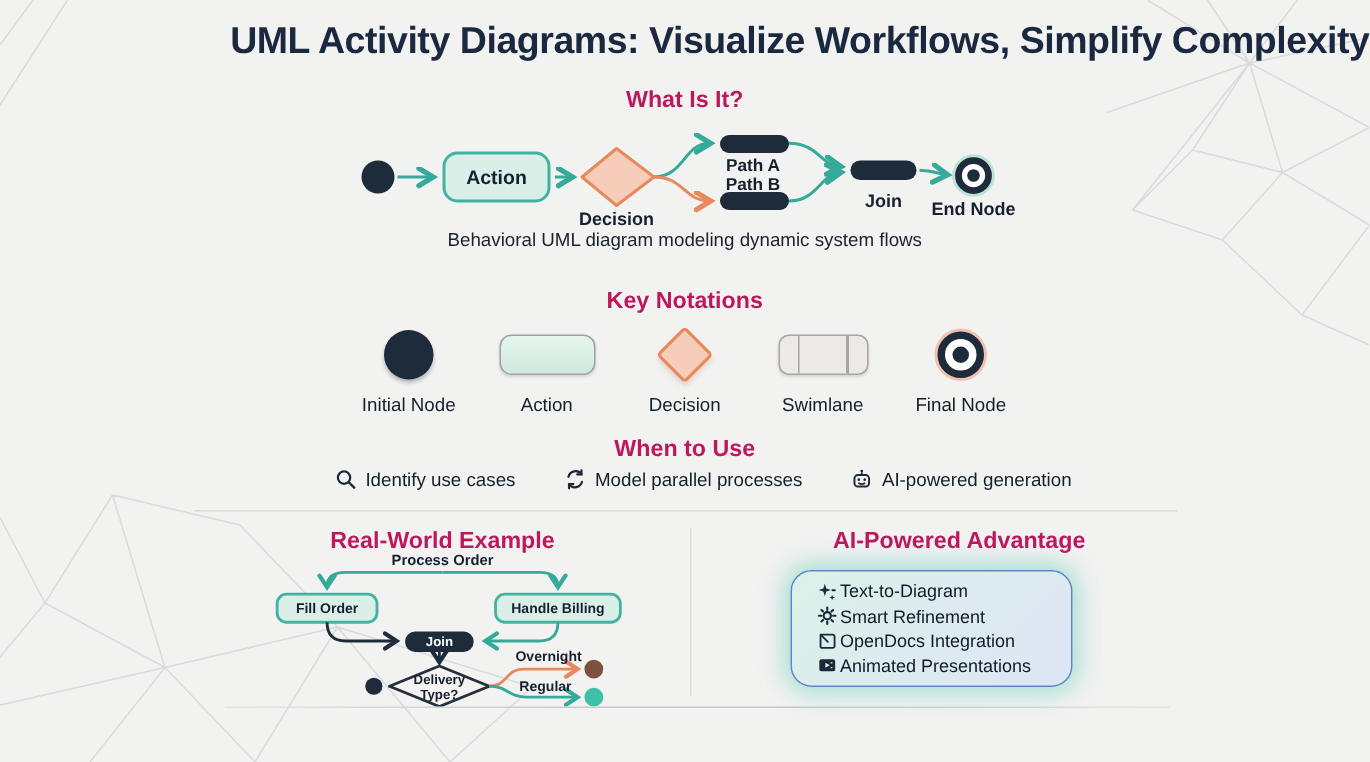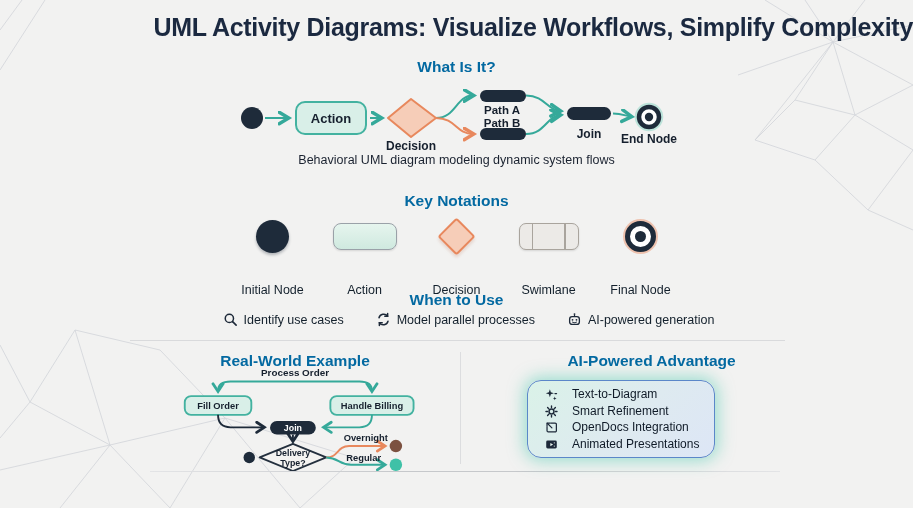"What Is It?" .h-section { color: #0369a1 -> #be185d }
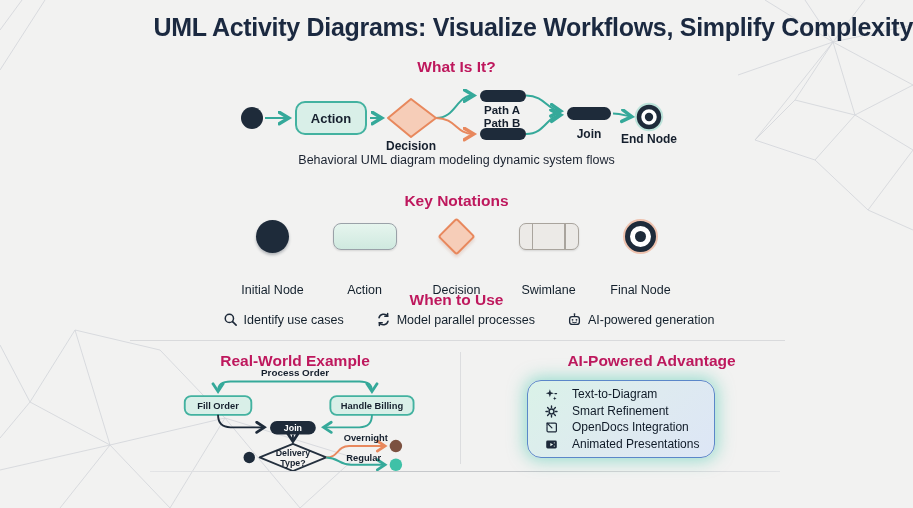"Initial Node" .kn-item { gap: 20px -> none }
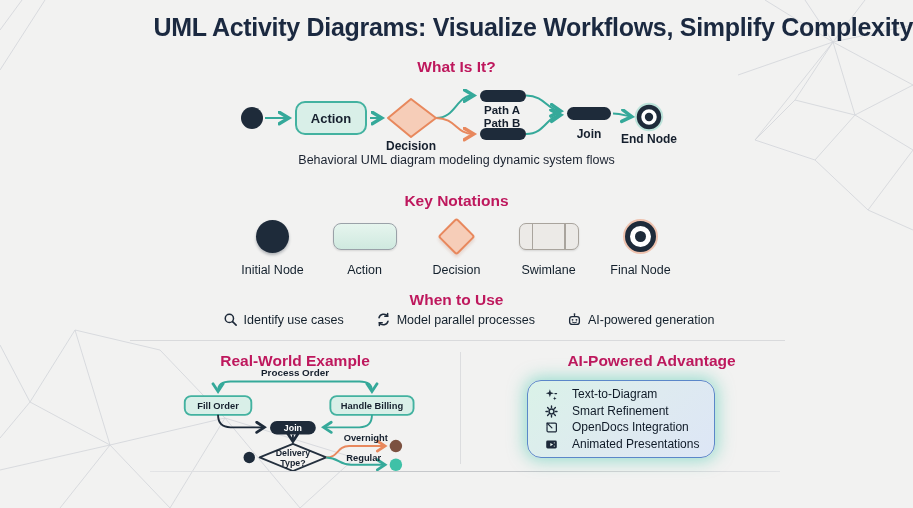"AI-Powered Advantage" #h-ai { left: 472px -> 460px }
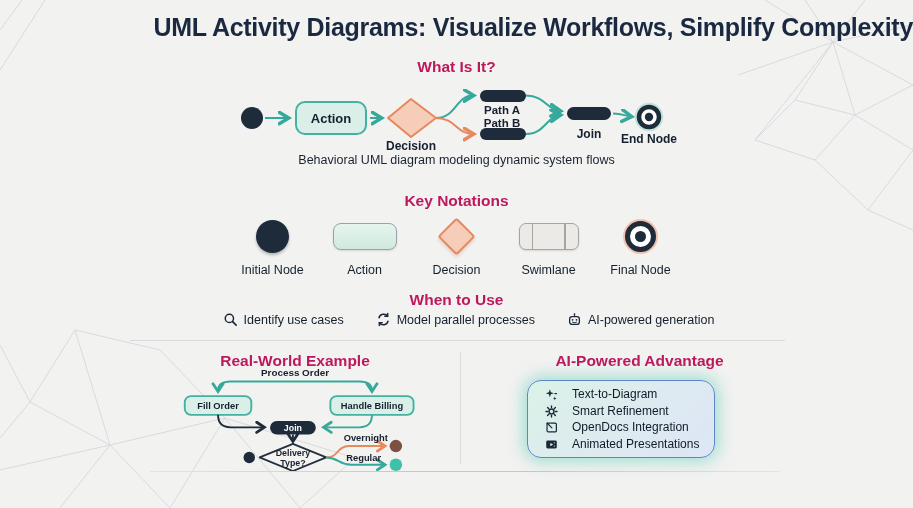"Text-to-Diagram" .ai-item { align-items: flex-end -> center; gap: 14px -> 2px }
